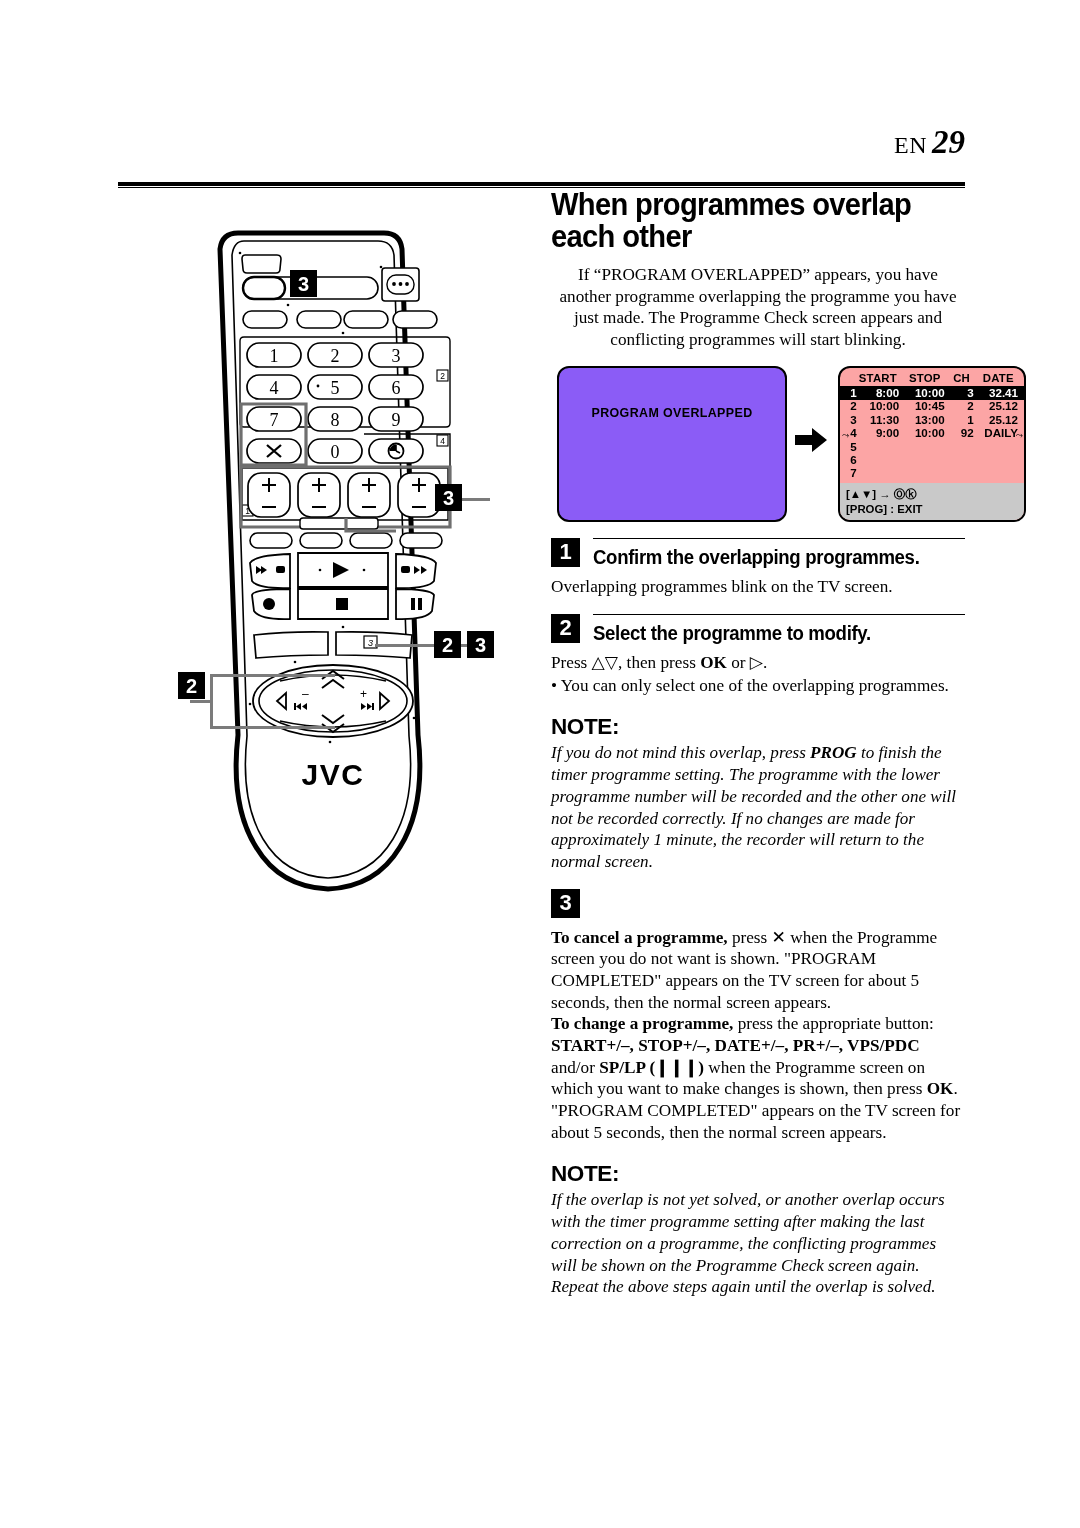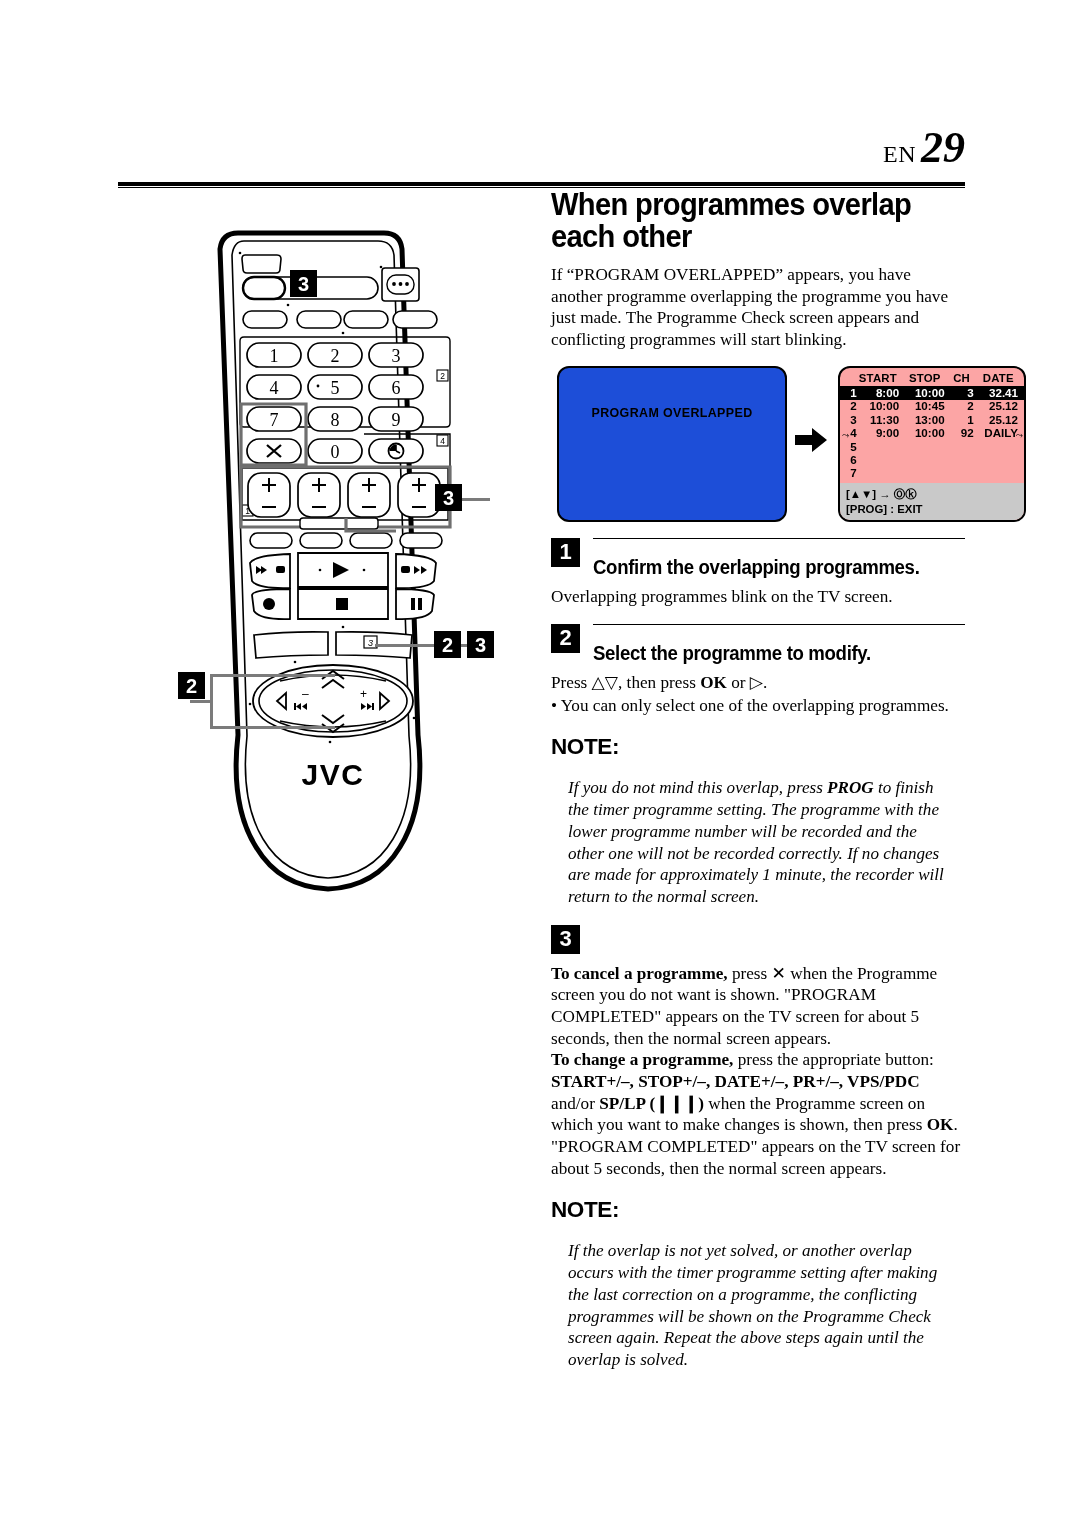"29" #page-number { font-size: 44px -> 33px }
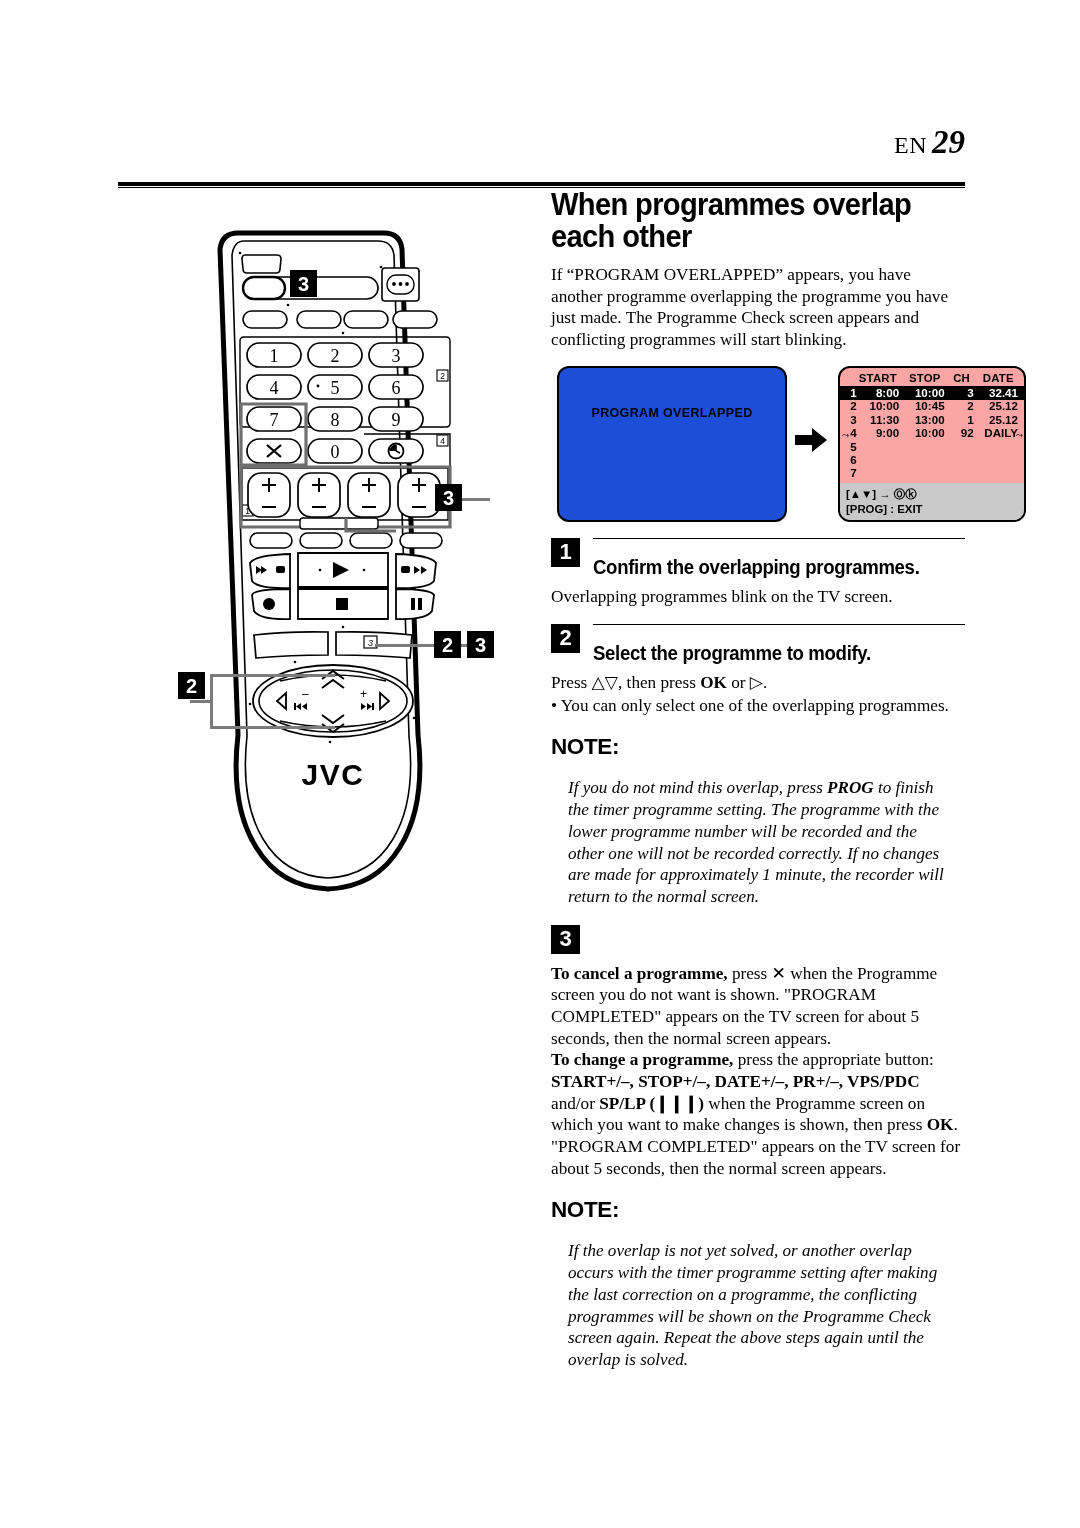"If “PROGRAM OVERLAPPED” appears, you" .body-text { text-align: none -> center }
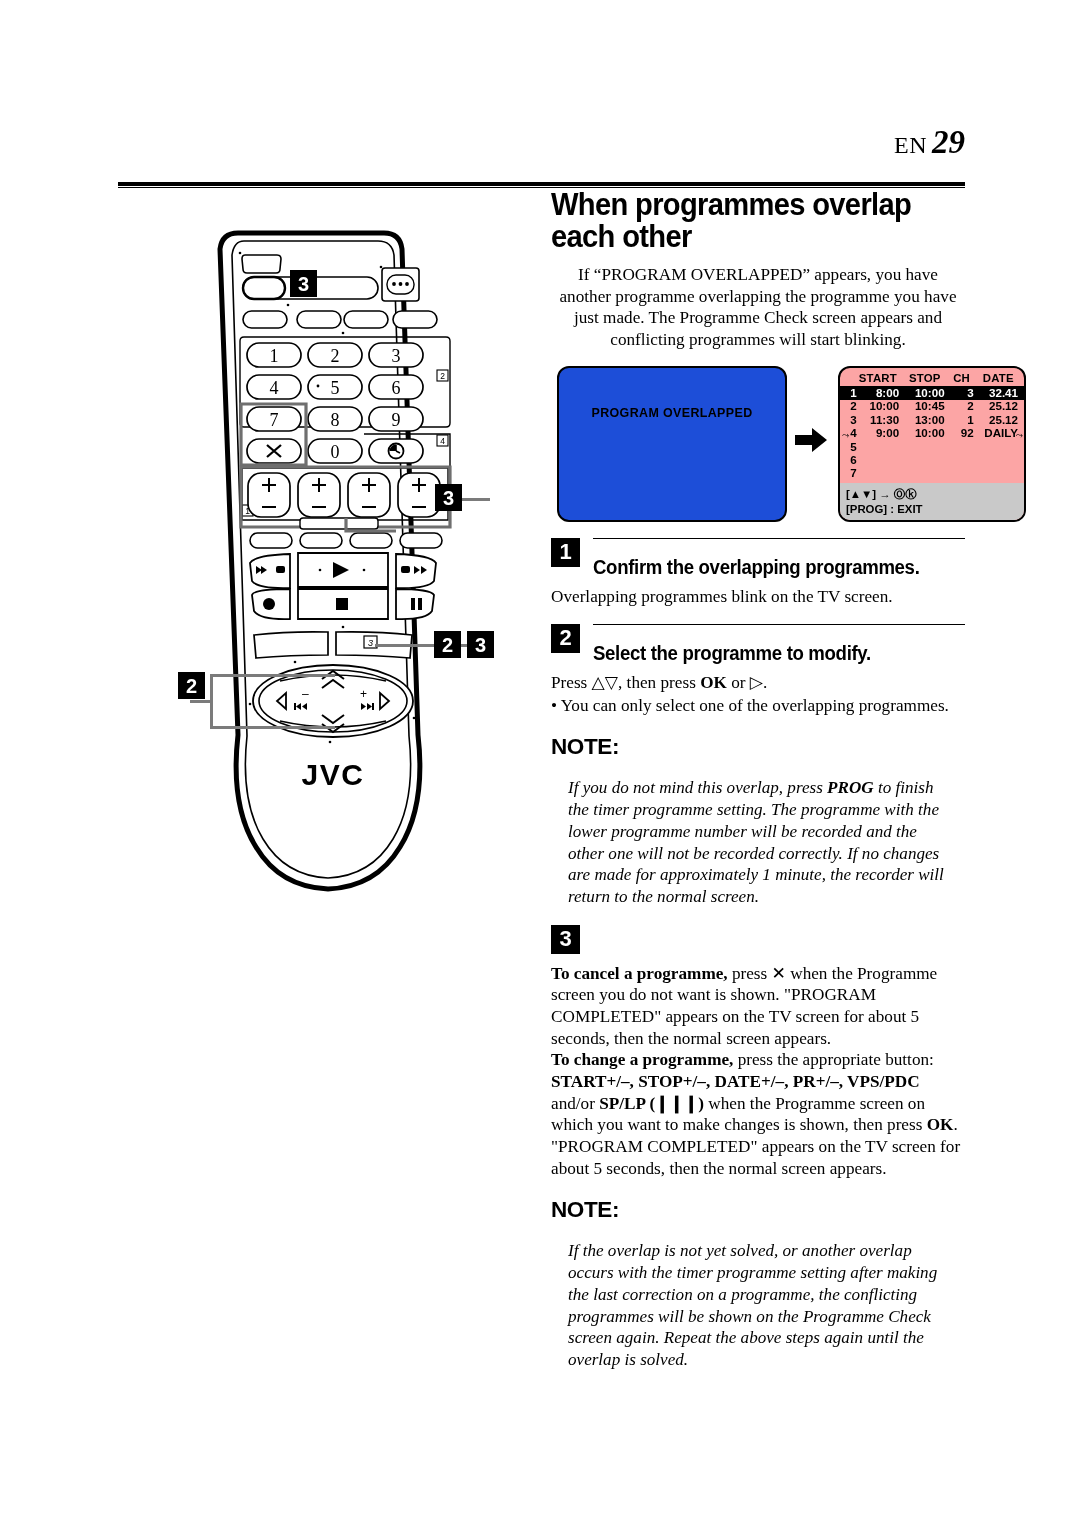"PROGRAM OVERLAPPED" #screen-msg { background: #1d4ed8 -> #8b5cf6 }
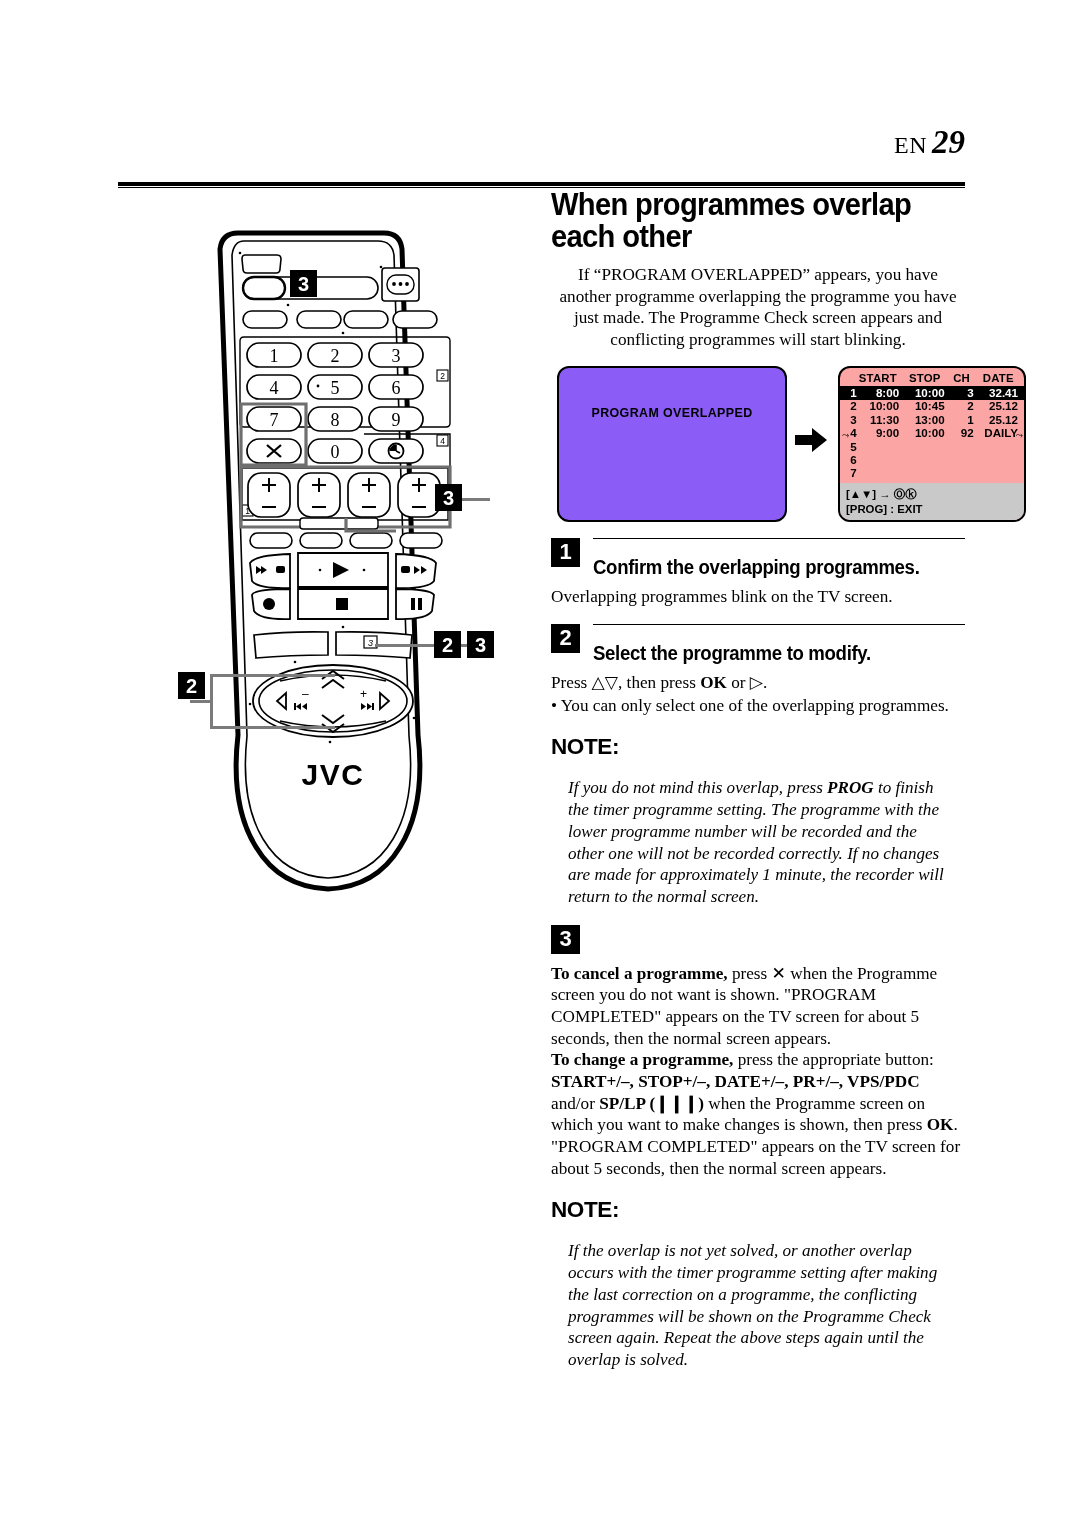"Confirm the overlapping programmes." .step-title-wrap { padding-top: 14px -> 4px }
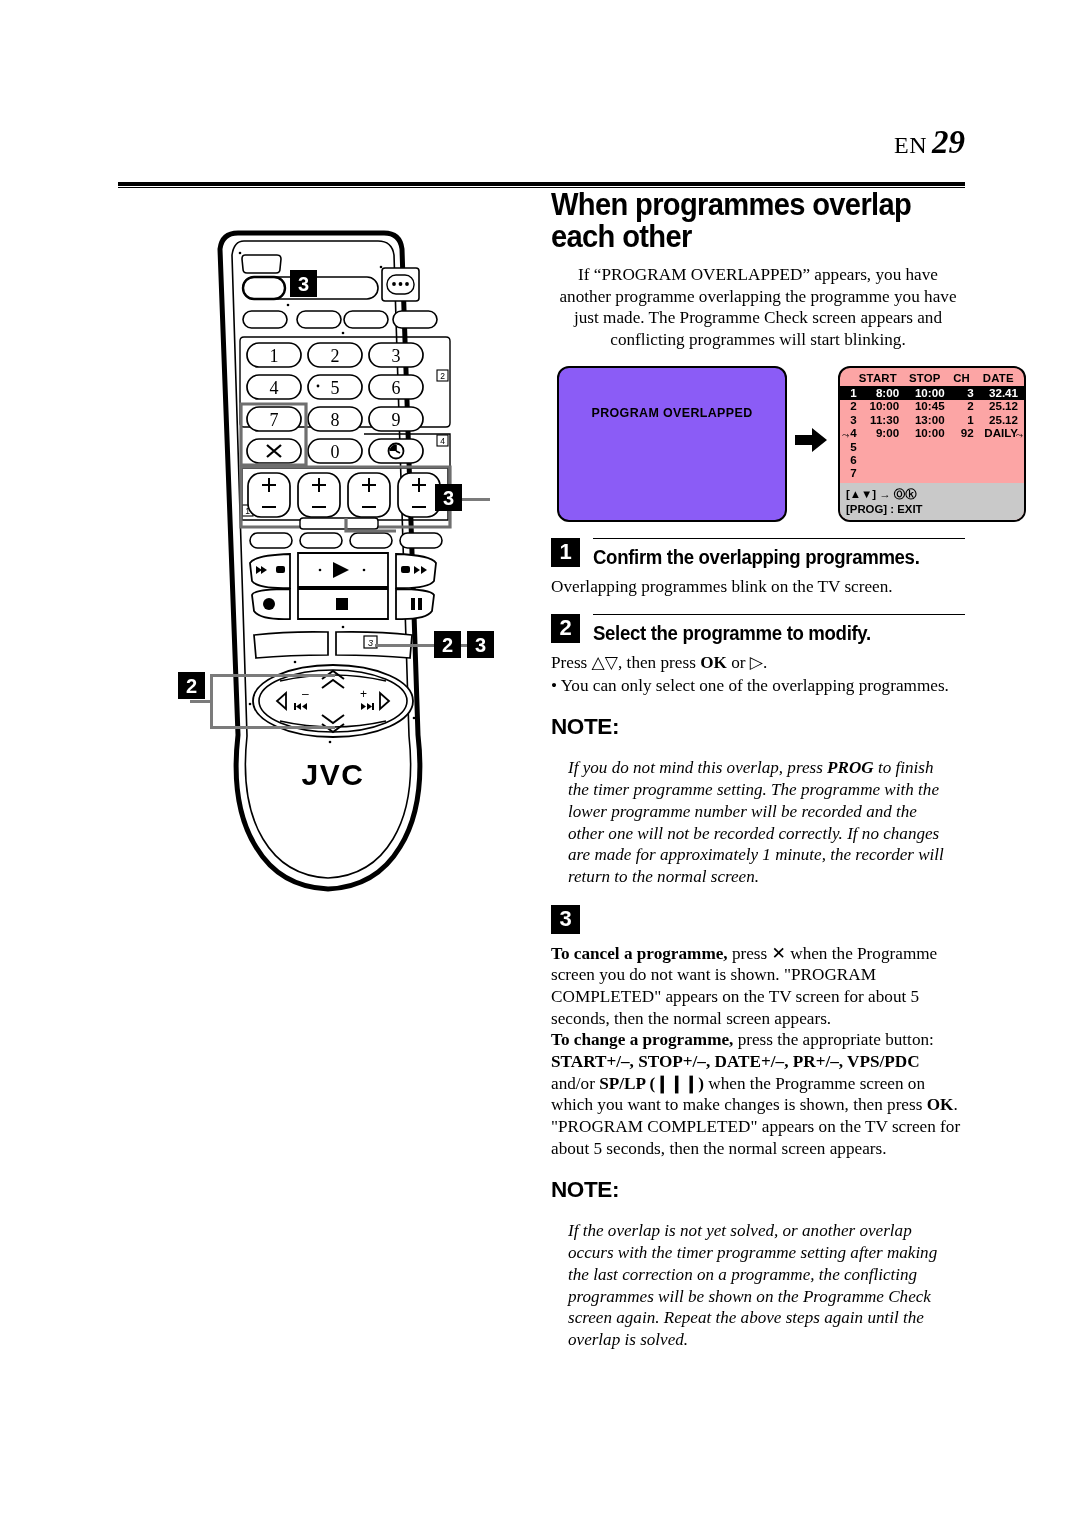"If you do not mind" .note-text { margin: 17px -> 0 }
